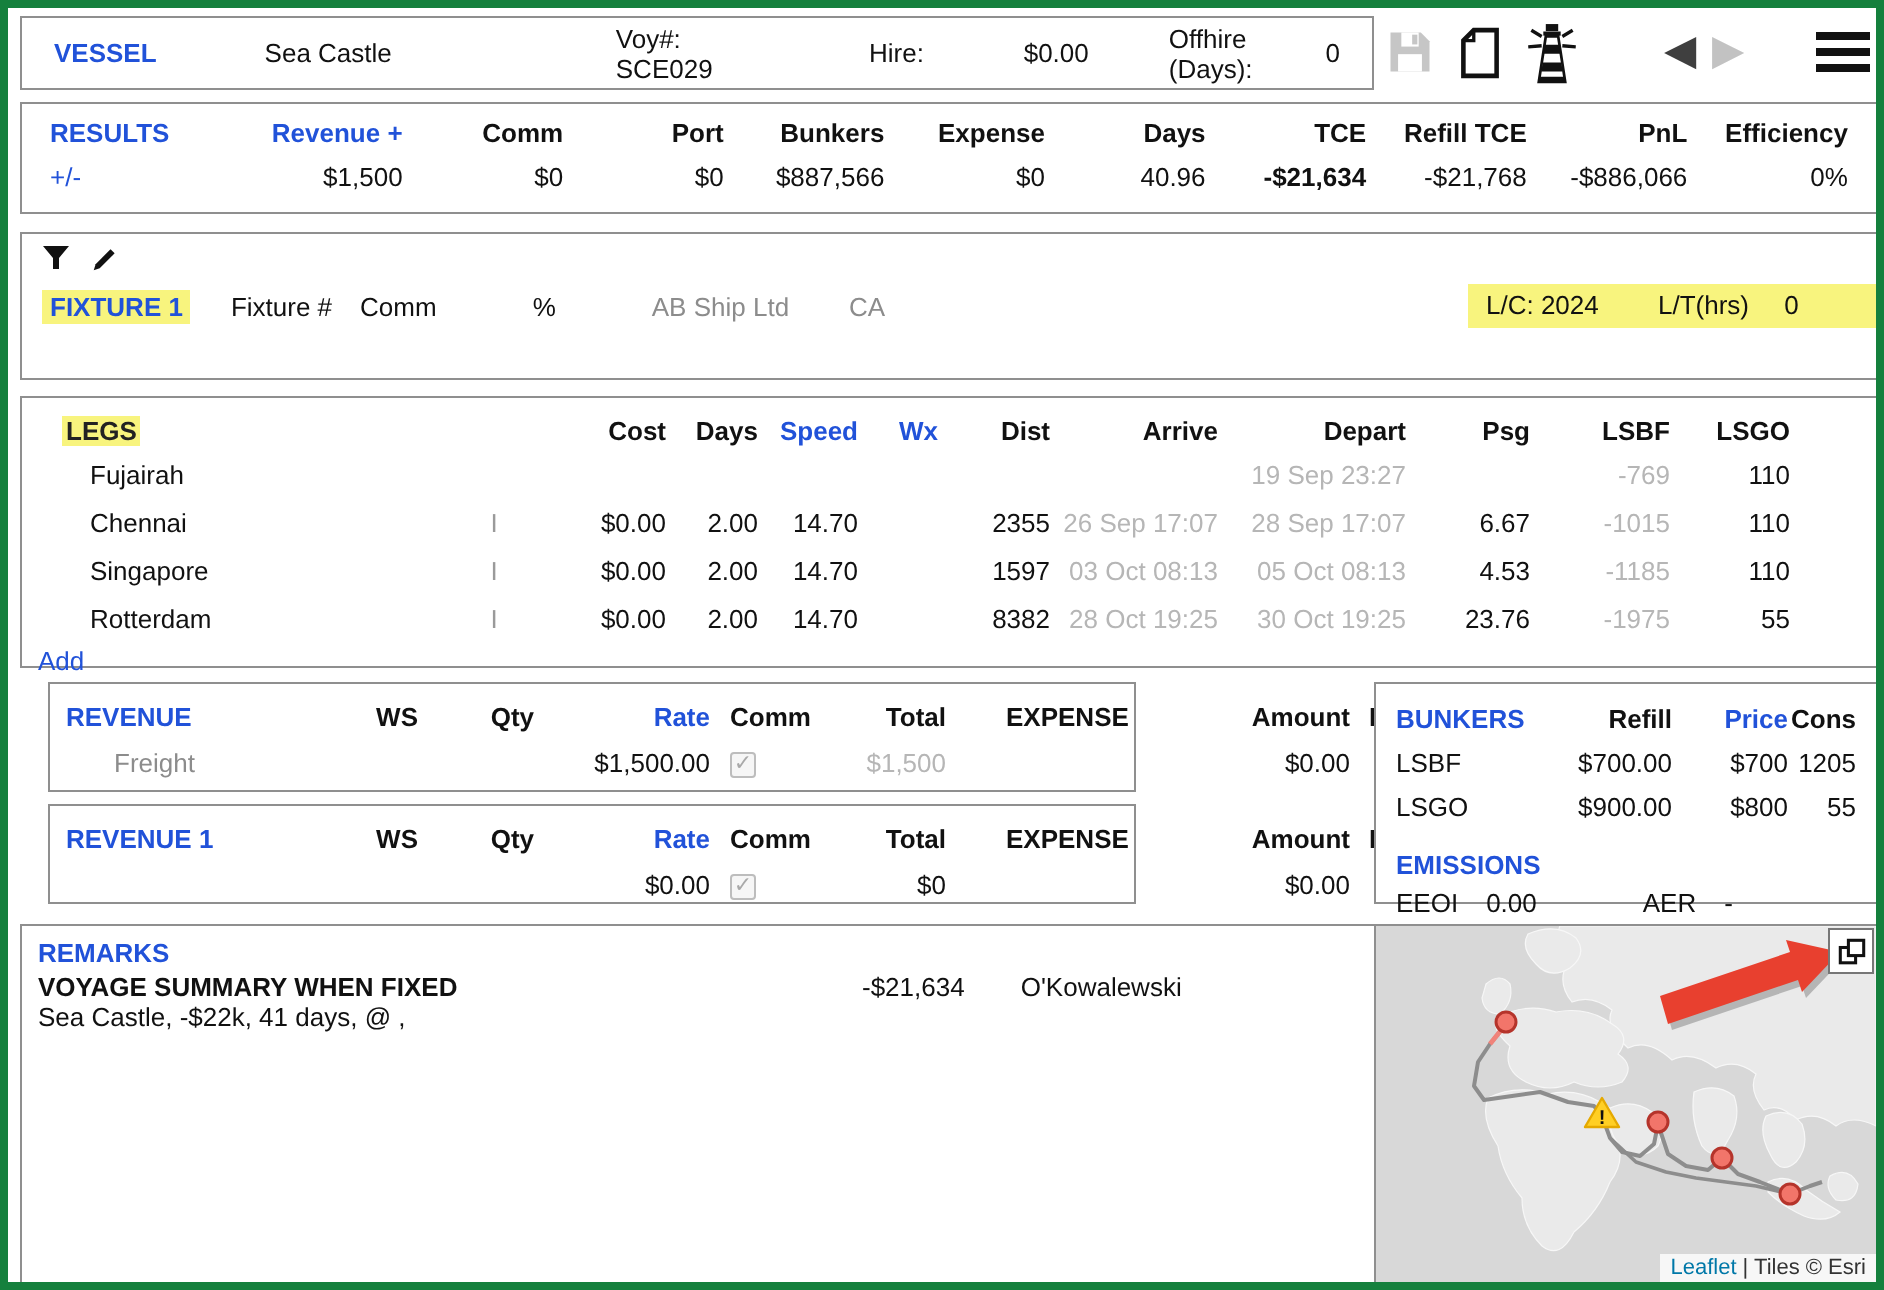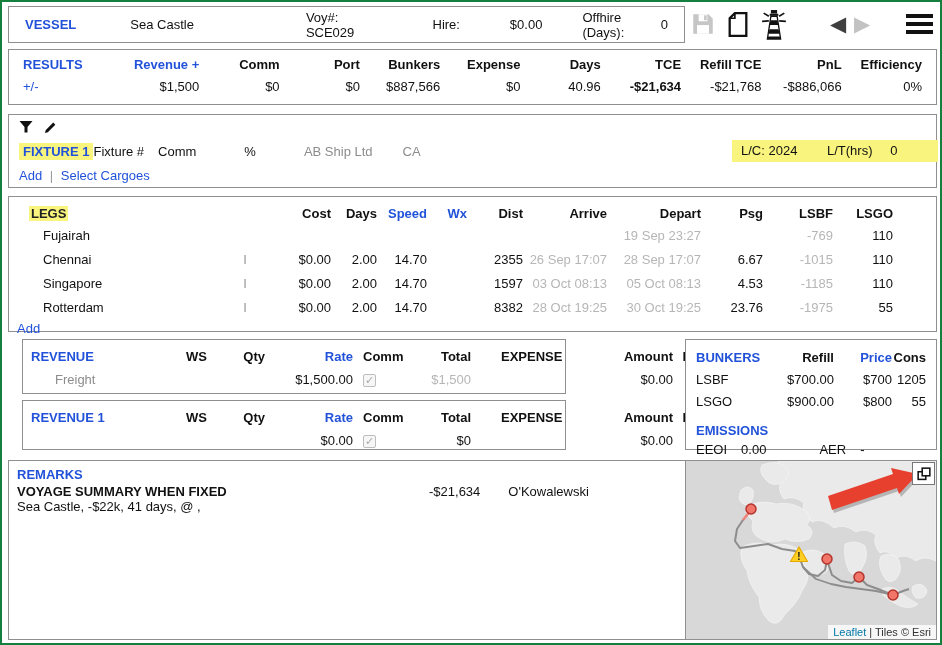"VESSEL" #frame { border: 2px solid #15803d -> 4px solid #15803d }
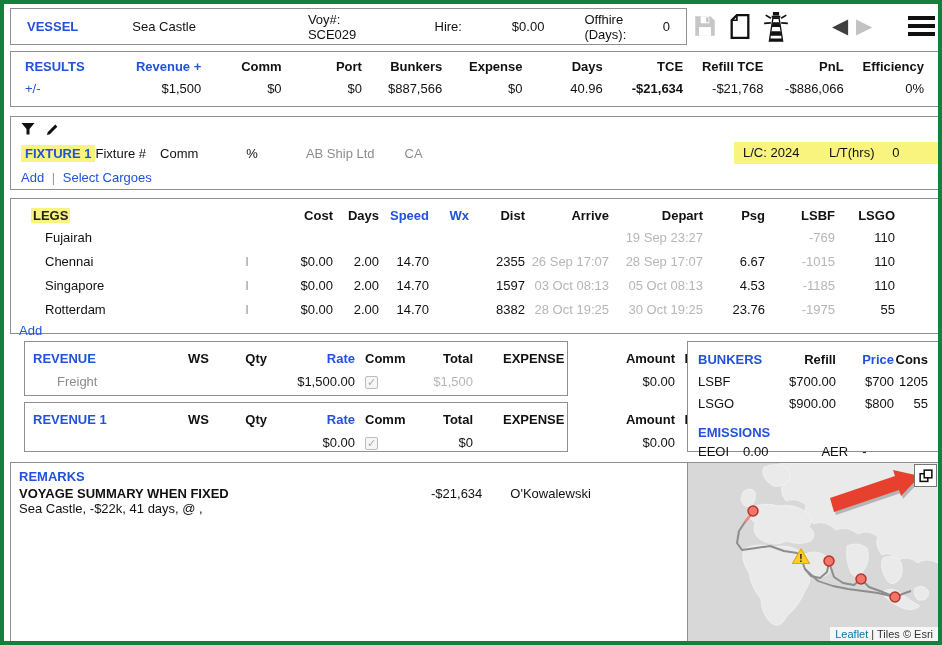"Fixture #" #fixture .fixno { margin-left: none -> 20px }
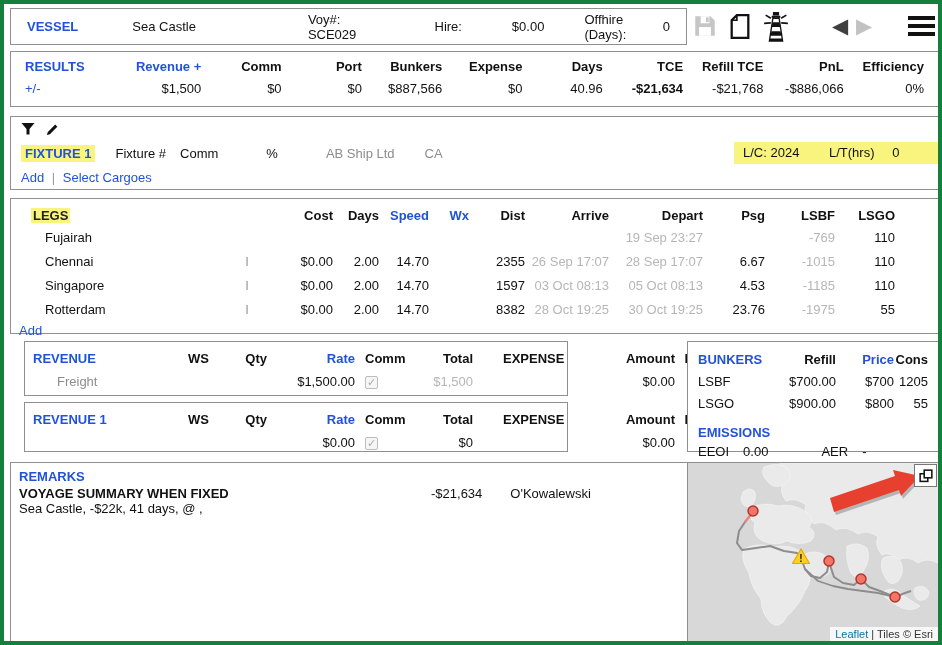"Add | Select Cargoes" div.links { html: <div> <span>Add</span> <span>|</span> <span>Select Cargoes</span> </div> -> none }
